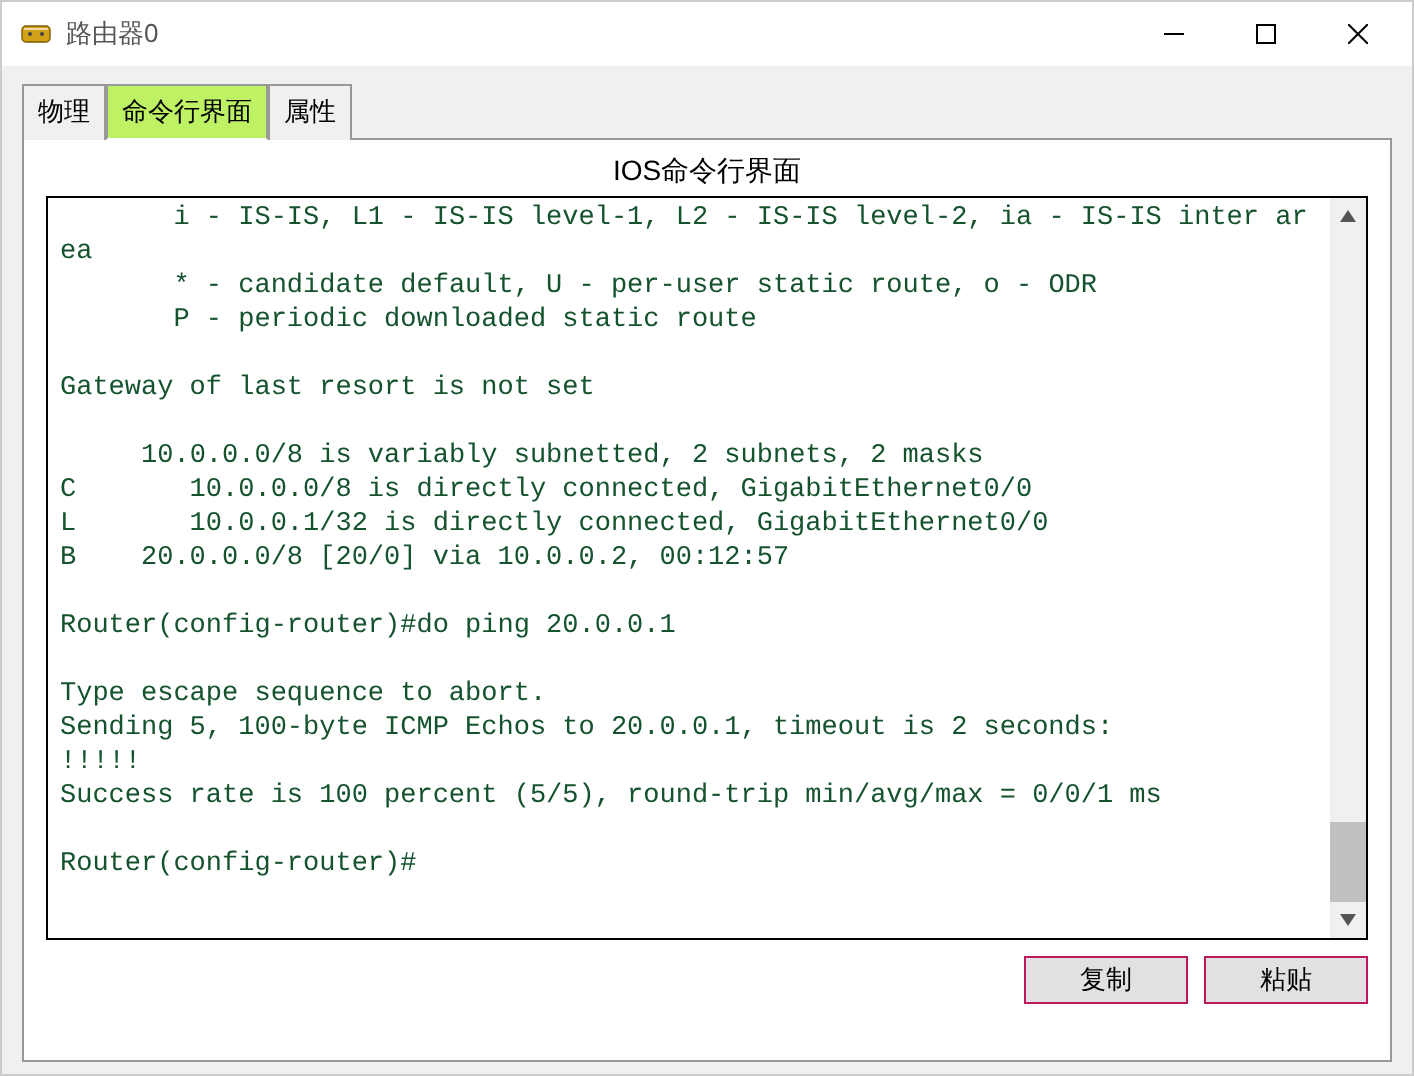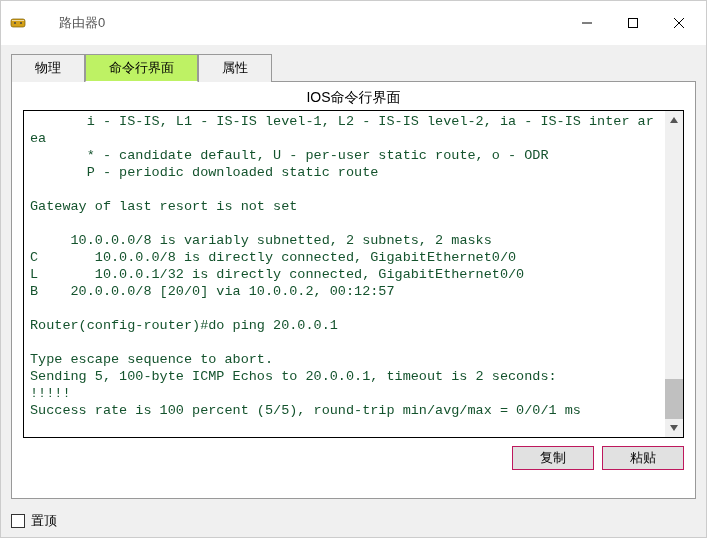"路由器0" .titlebar { gap: 26px -> none; height: 44px -> 32px }
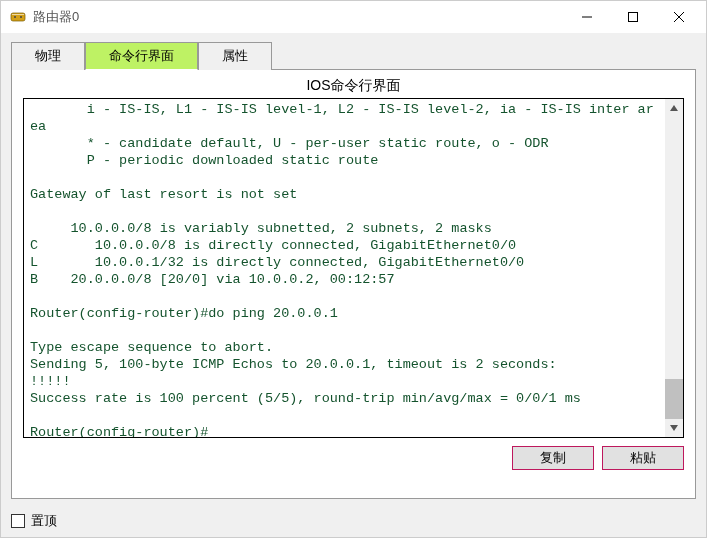"物理" .tab { padding: 4px 23px -> 4px 7px }
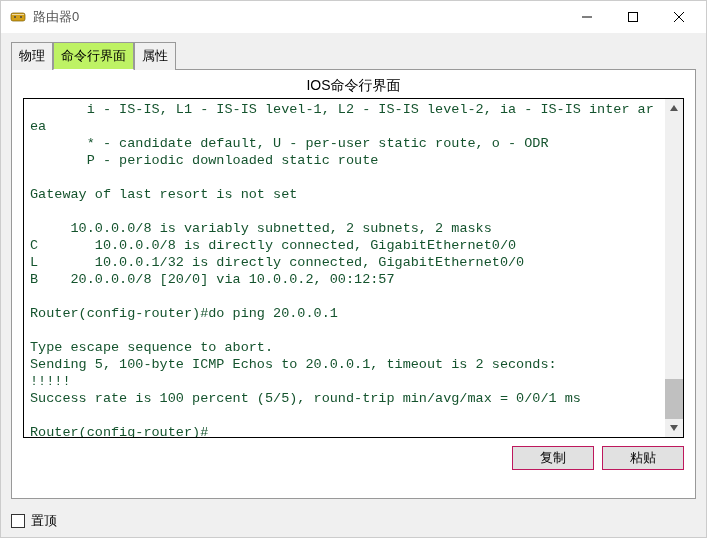"置顶" div.footer { html: <div> <div></div> <span>置顶</span> </div> -> none }
